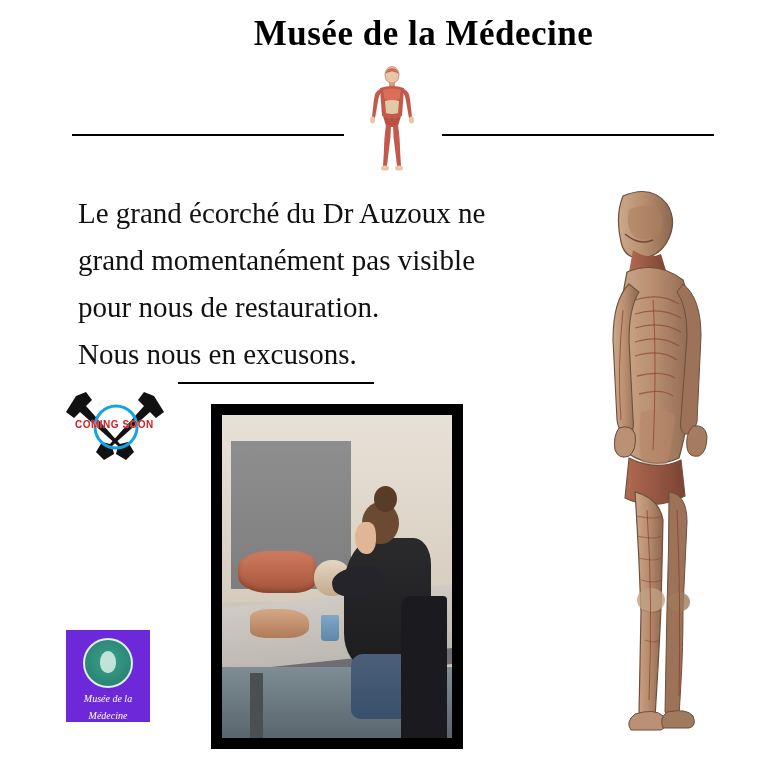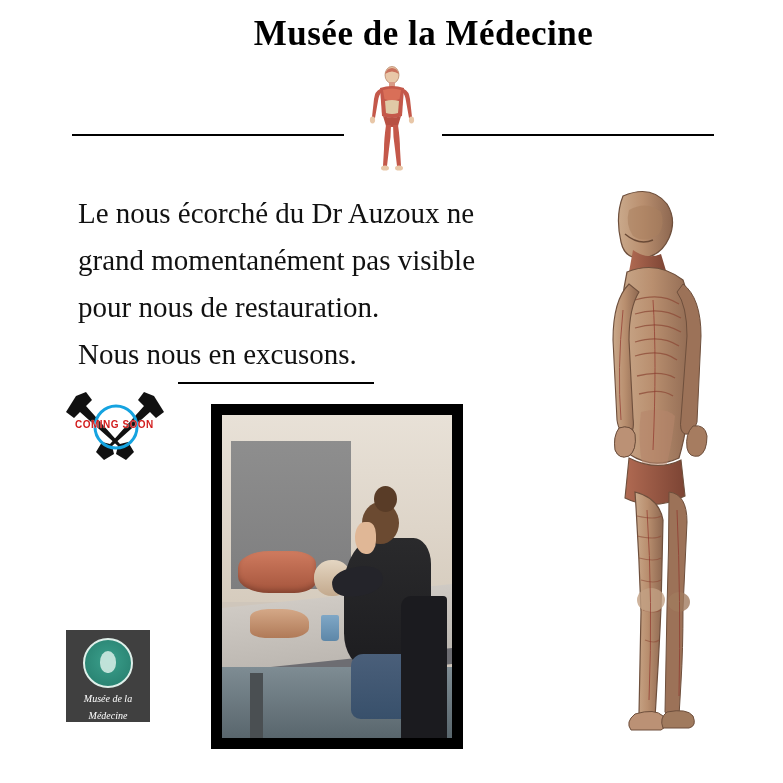"Le nous écorché du Dr" p { text: nous -> grand }
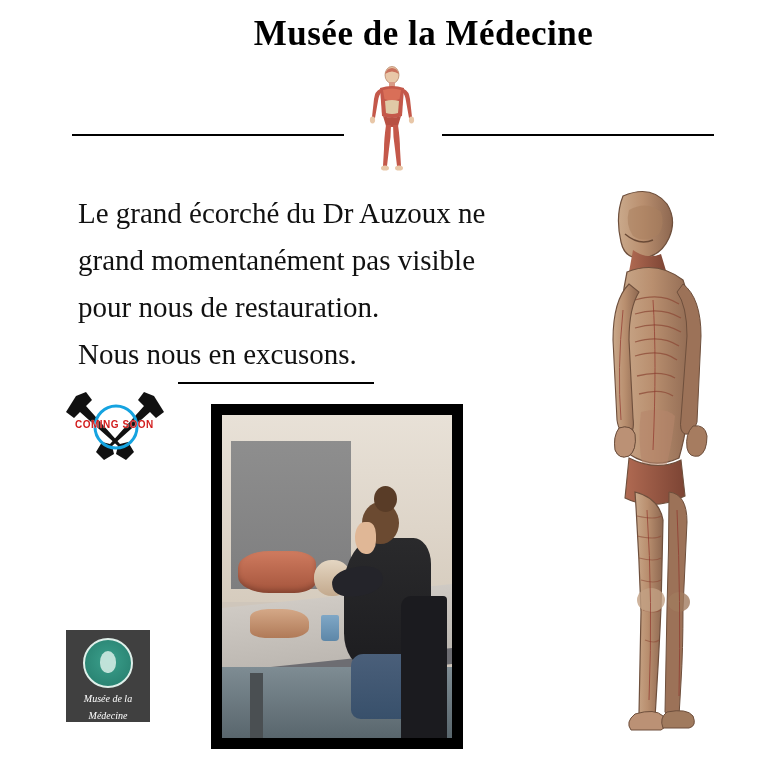"Musée de la" .logo { background: #404040 -> #6d28d9 }
